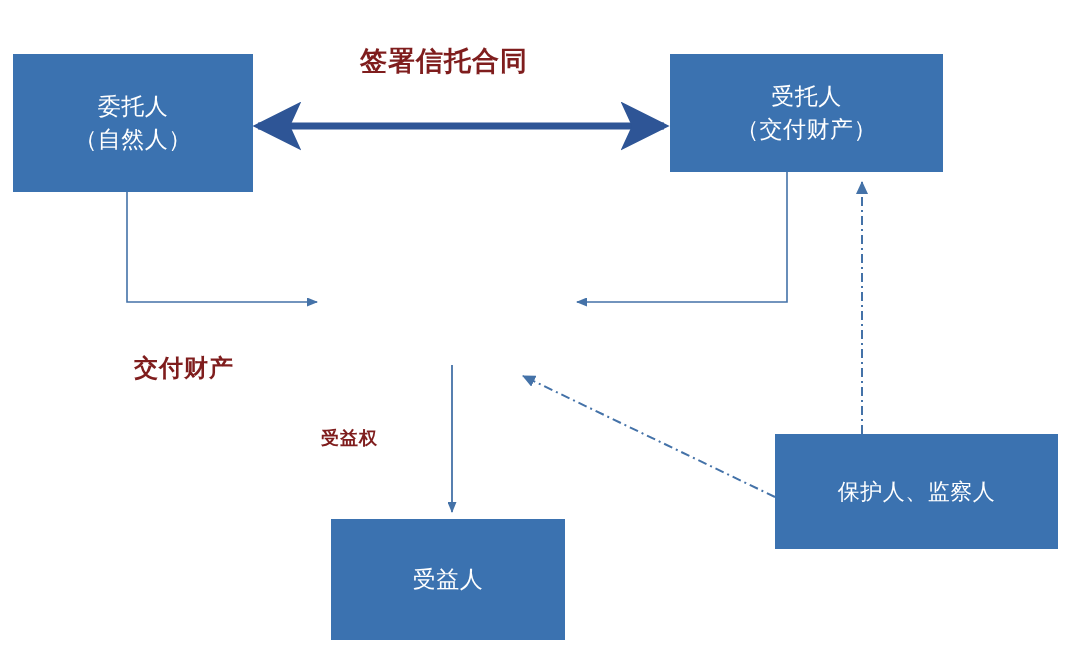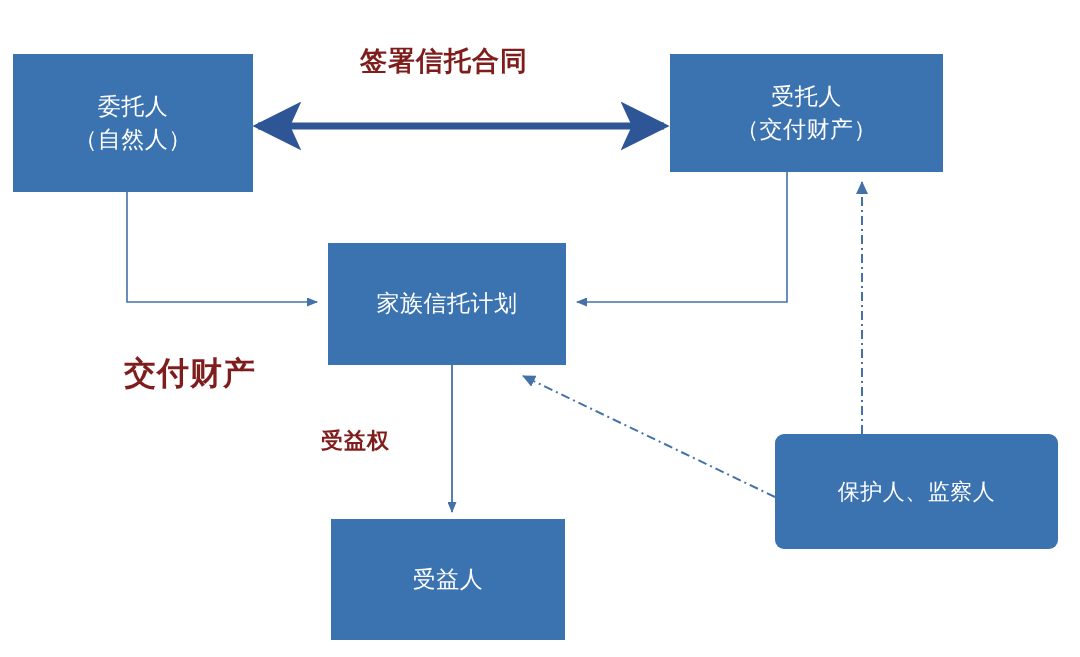"家族信托计划" div.node { html: <div> <span>家族信托计划</span> </div> -> none }
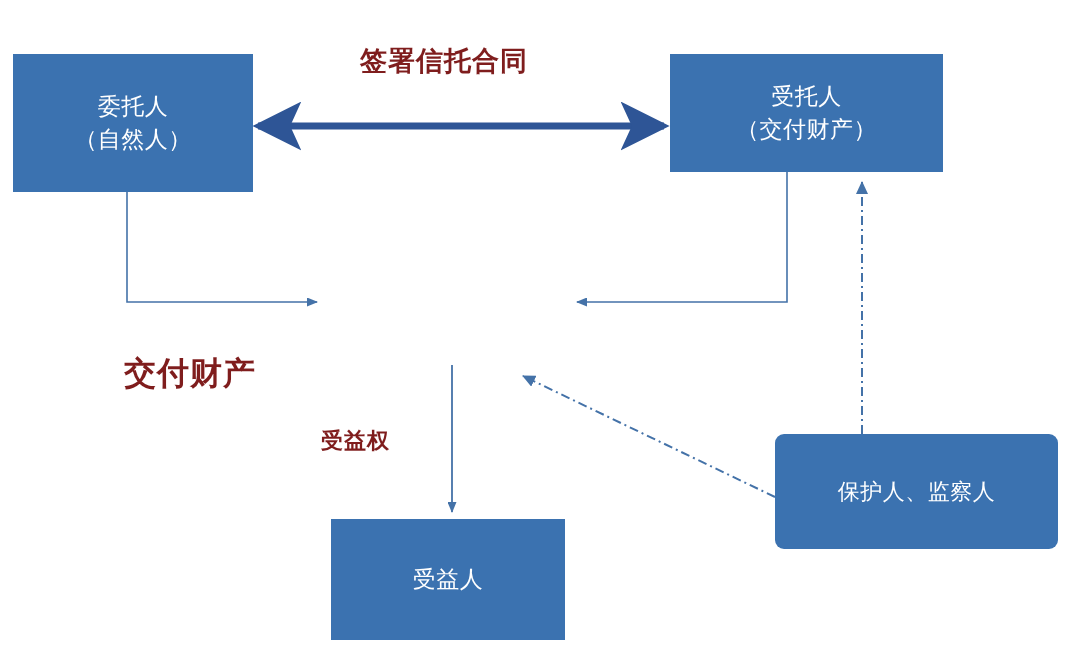"交付财产" div.label { font-size: 32px -> 24px; left: 124px -> 134px }
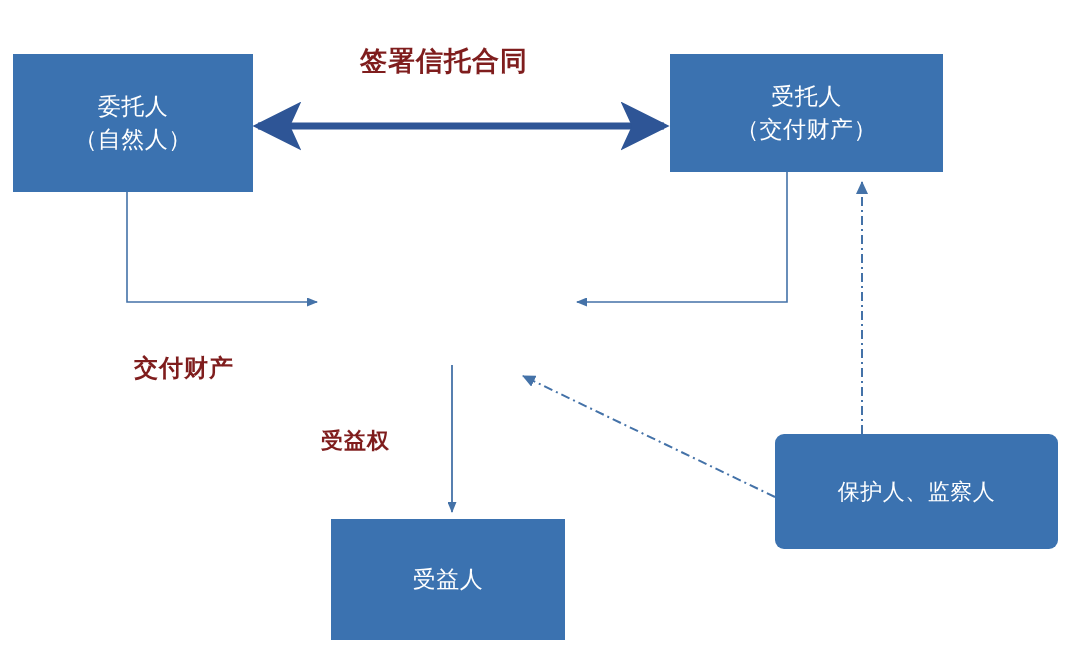"受益权" div.label { font-size: 22px -> 18px }
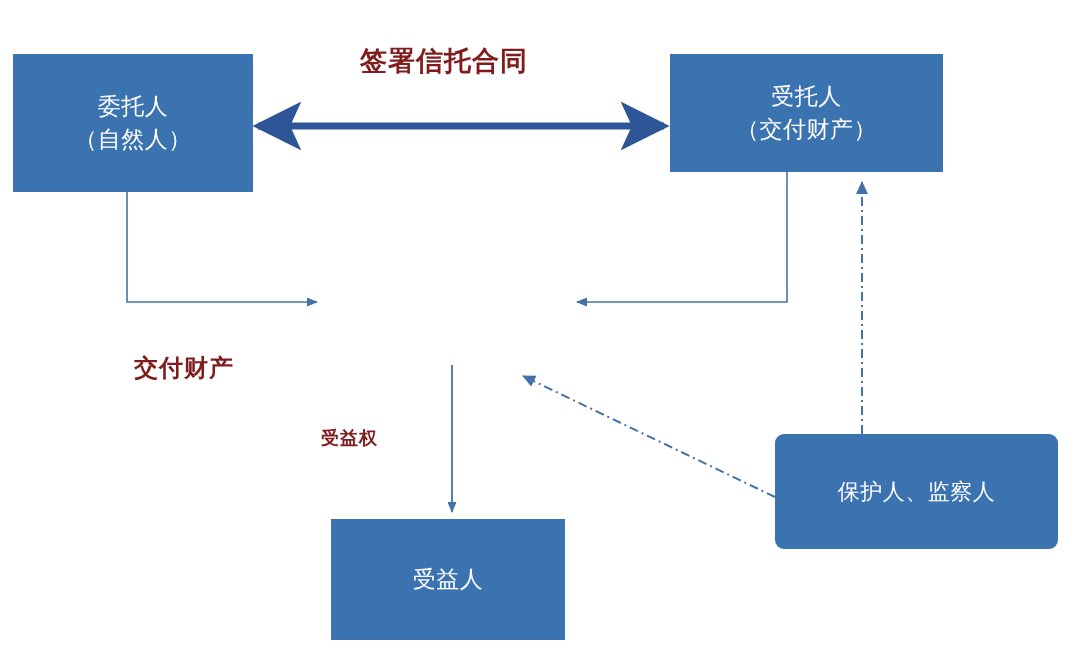"保护人、监察人" div.node { border-radius: 9px -> none }
